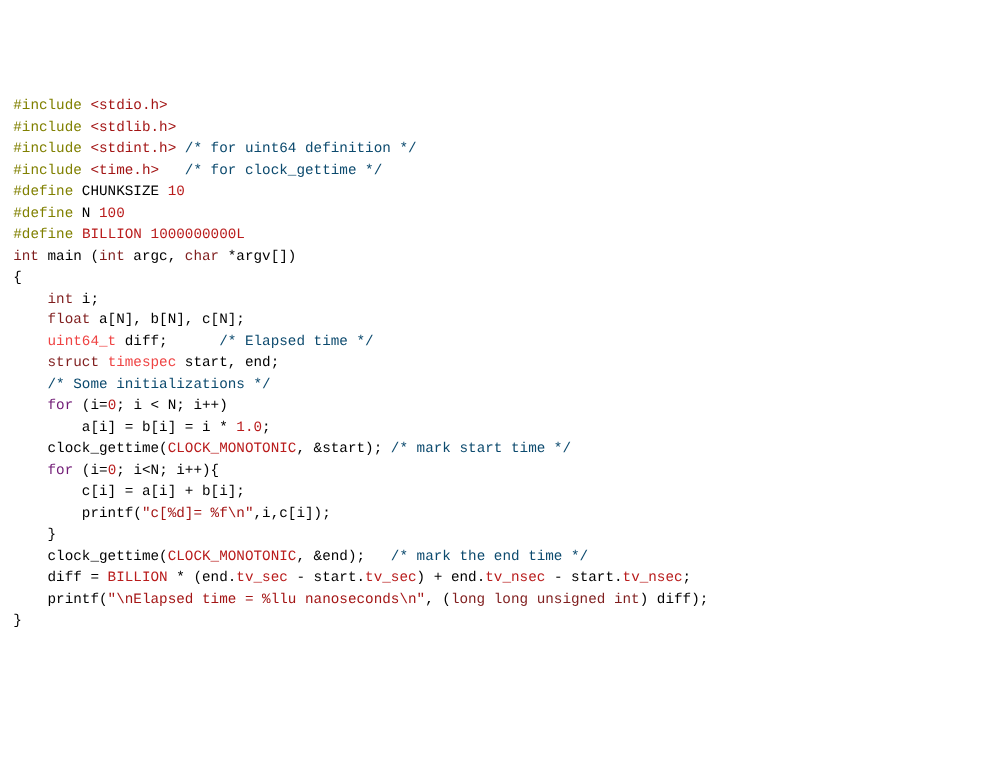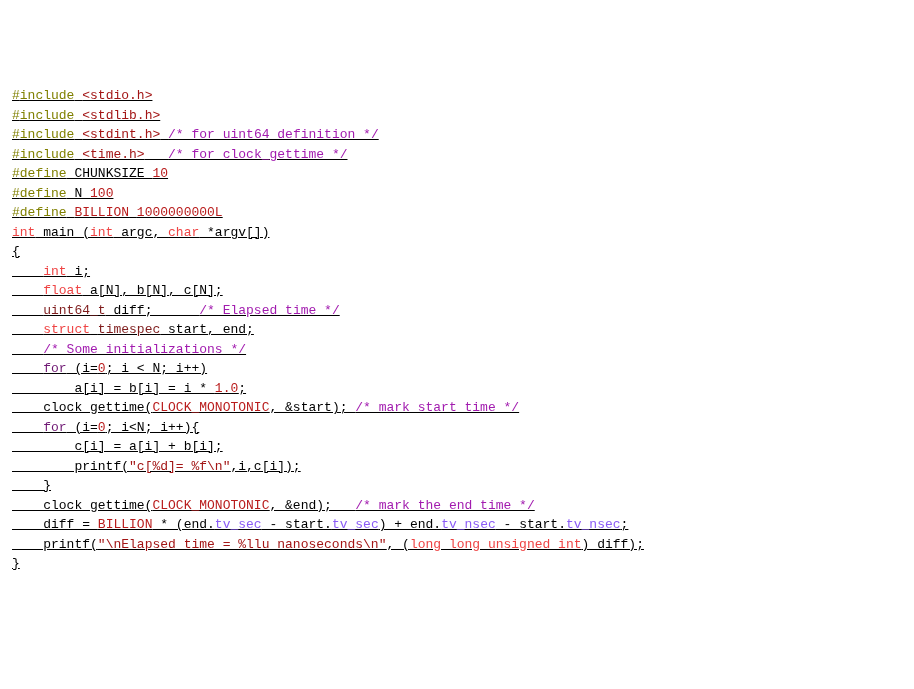"#include <stdio.h>" .ln { text-decoration: underline -> none }
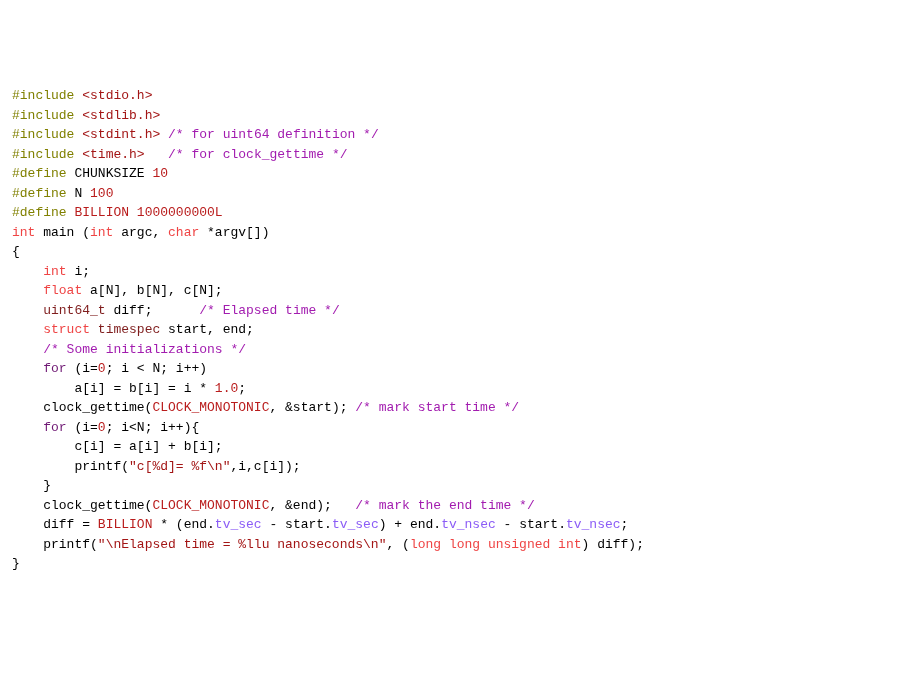"/* for uint64 definition */" .cmt { color: #a21caf -> #0c4a6e }
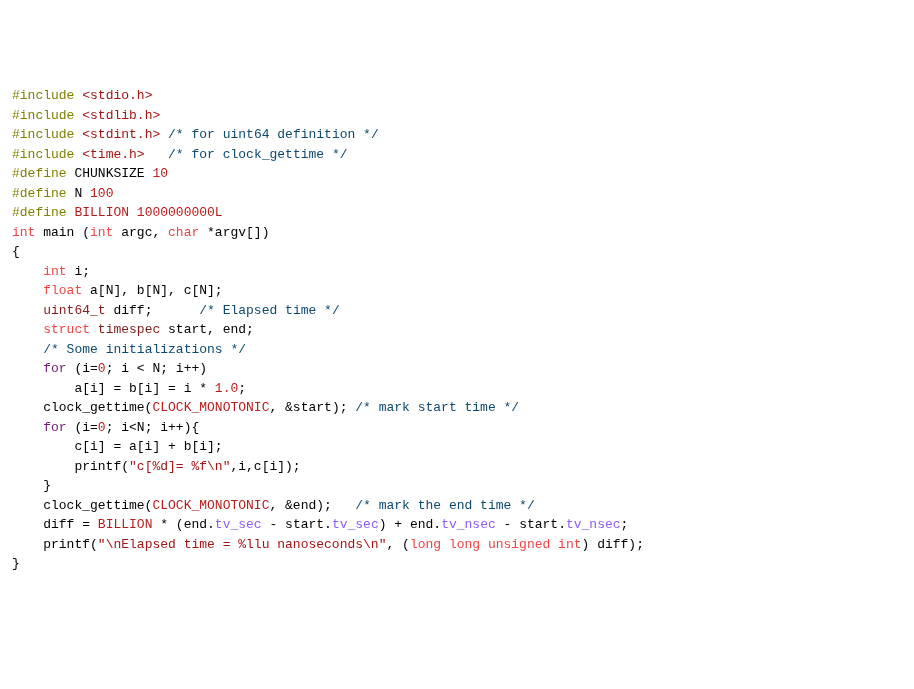"int" .k-type { color: #ef4444 -> #7f1d1d }
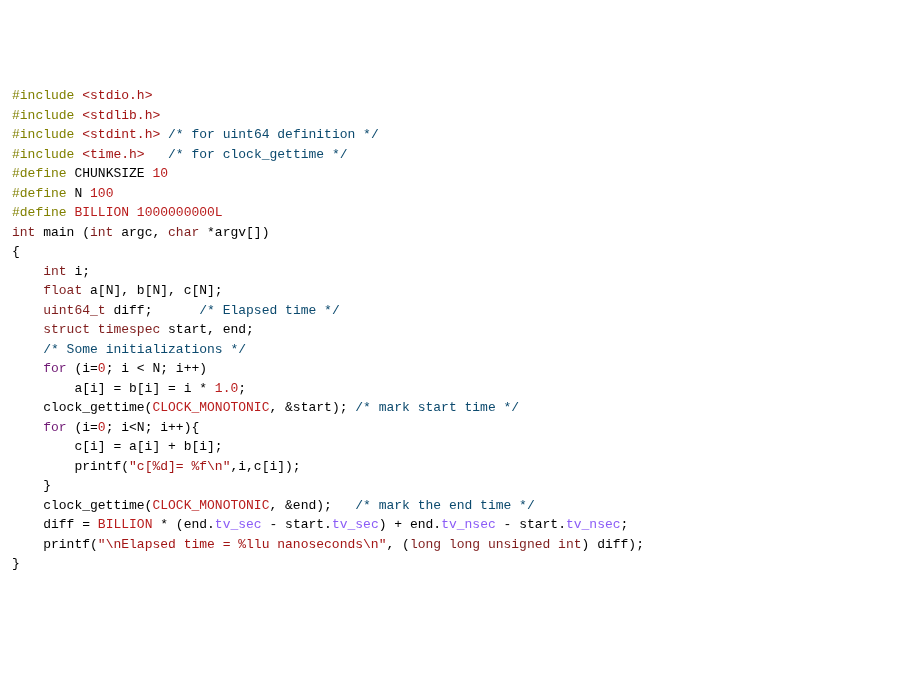"uint64_t" .typeuse { color: #7f1d1d -> #ef4444 }
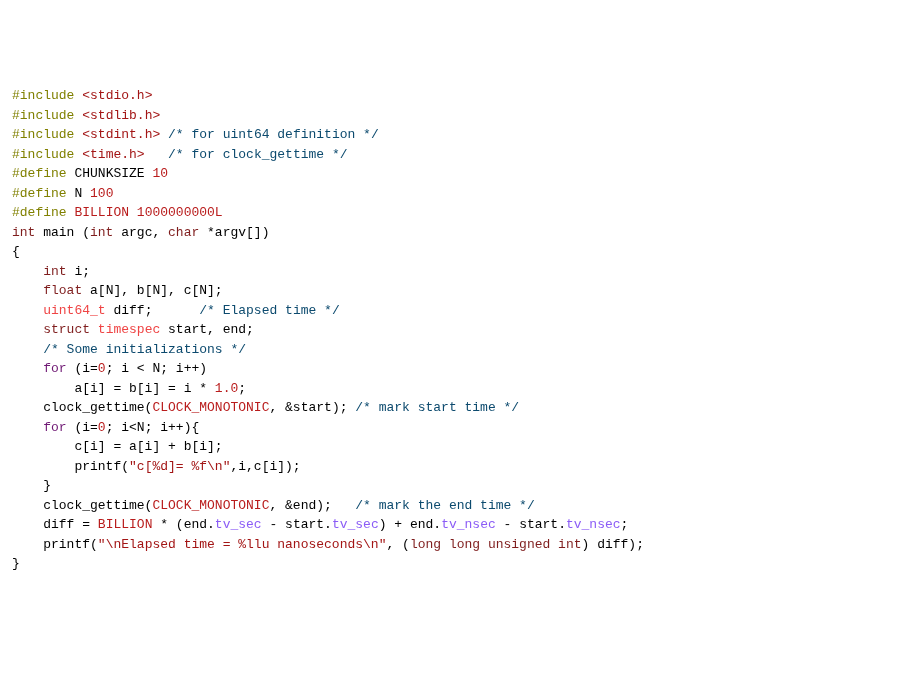"tv_sec" .member { color: #8b5cf6 -> #b91c1c }
